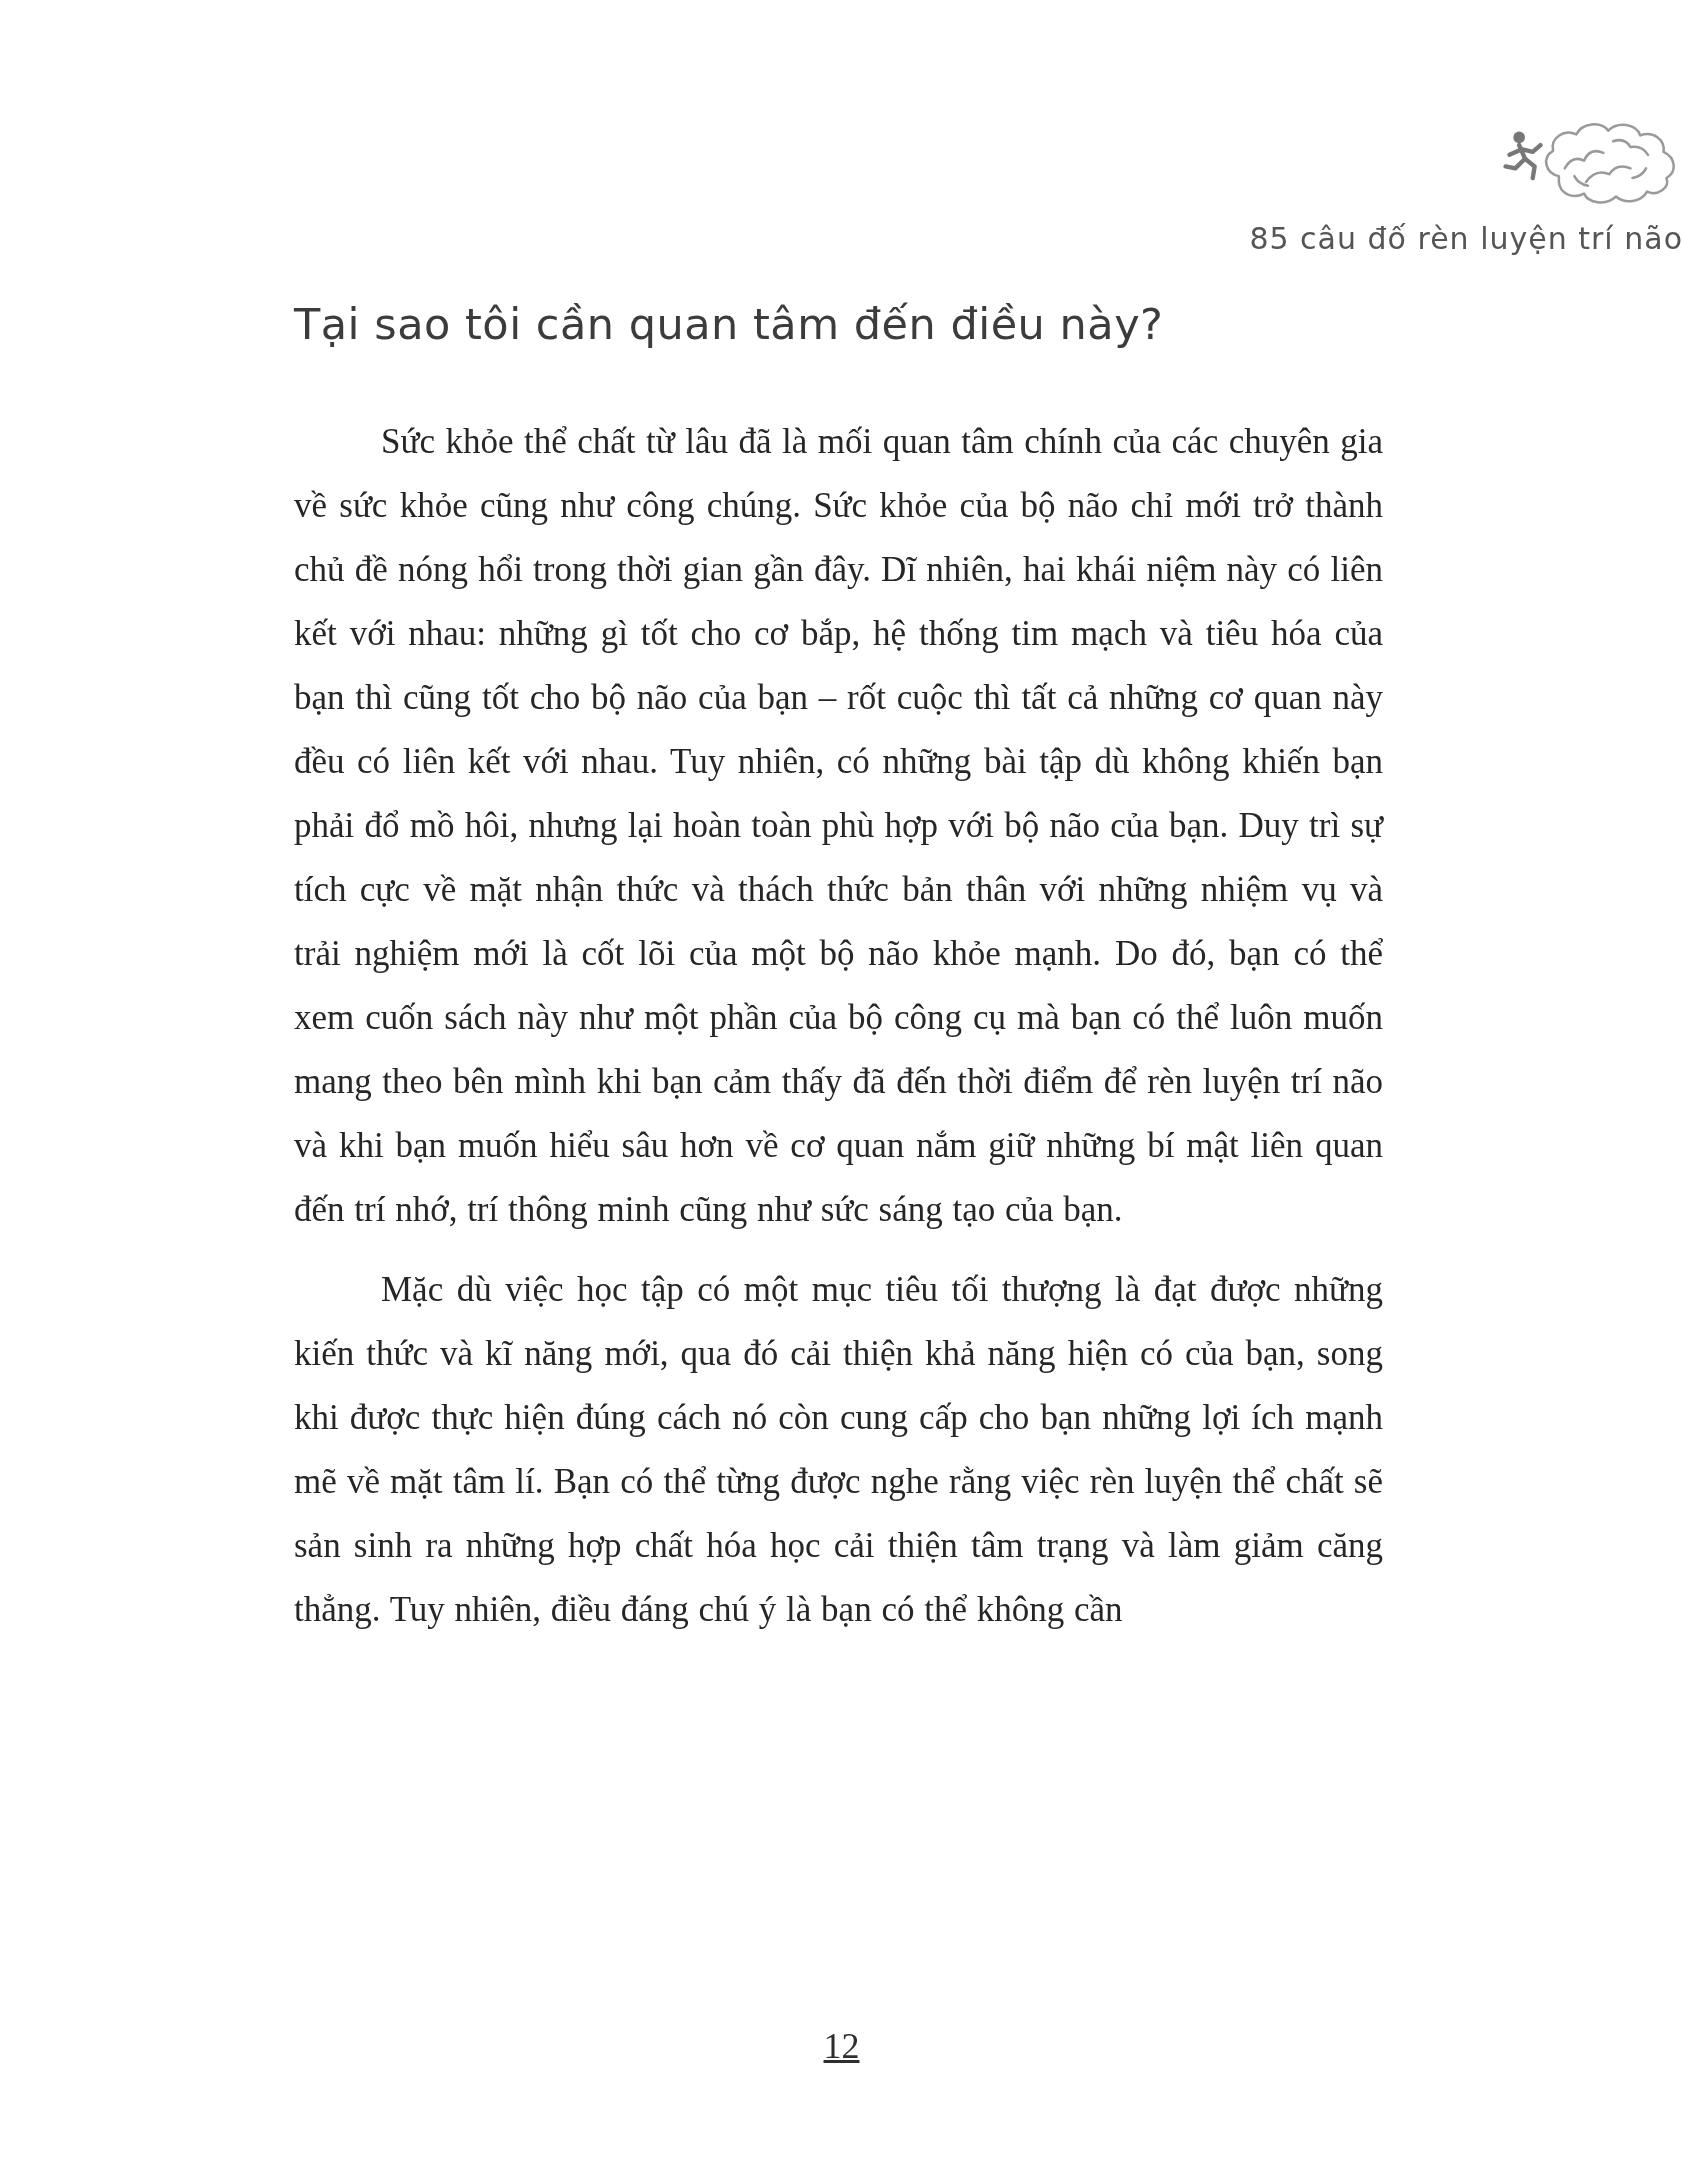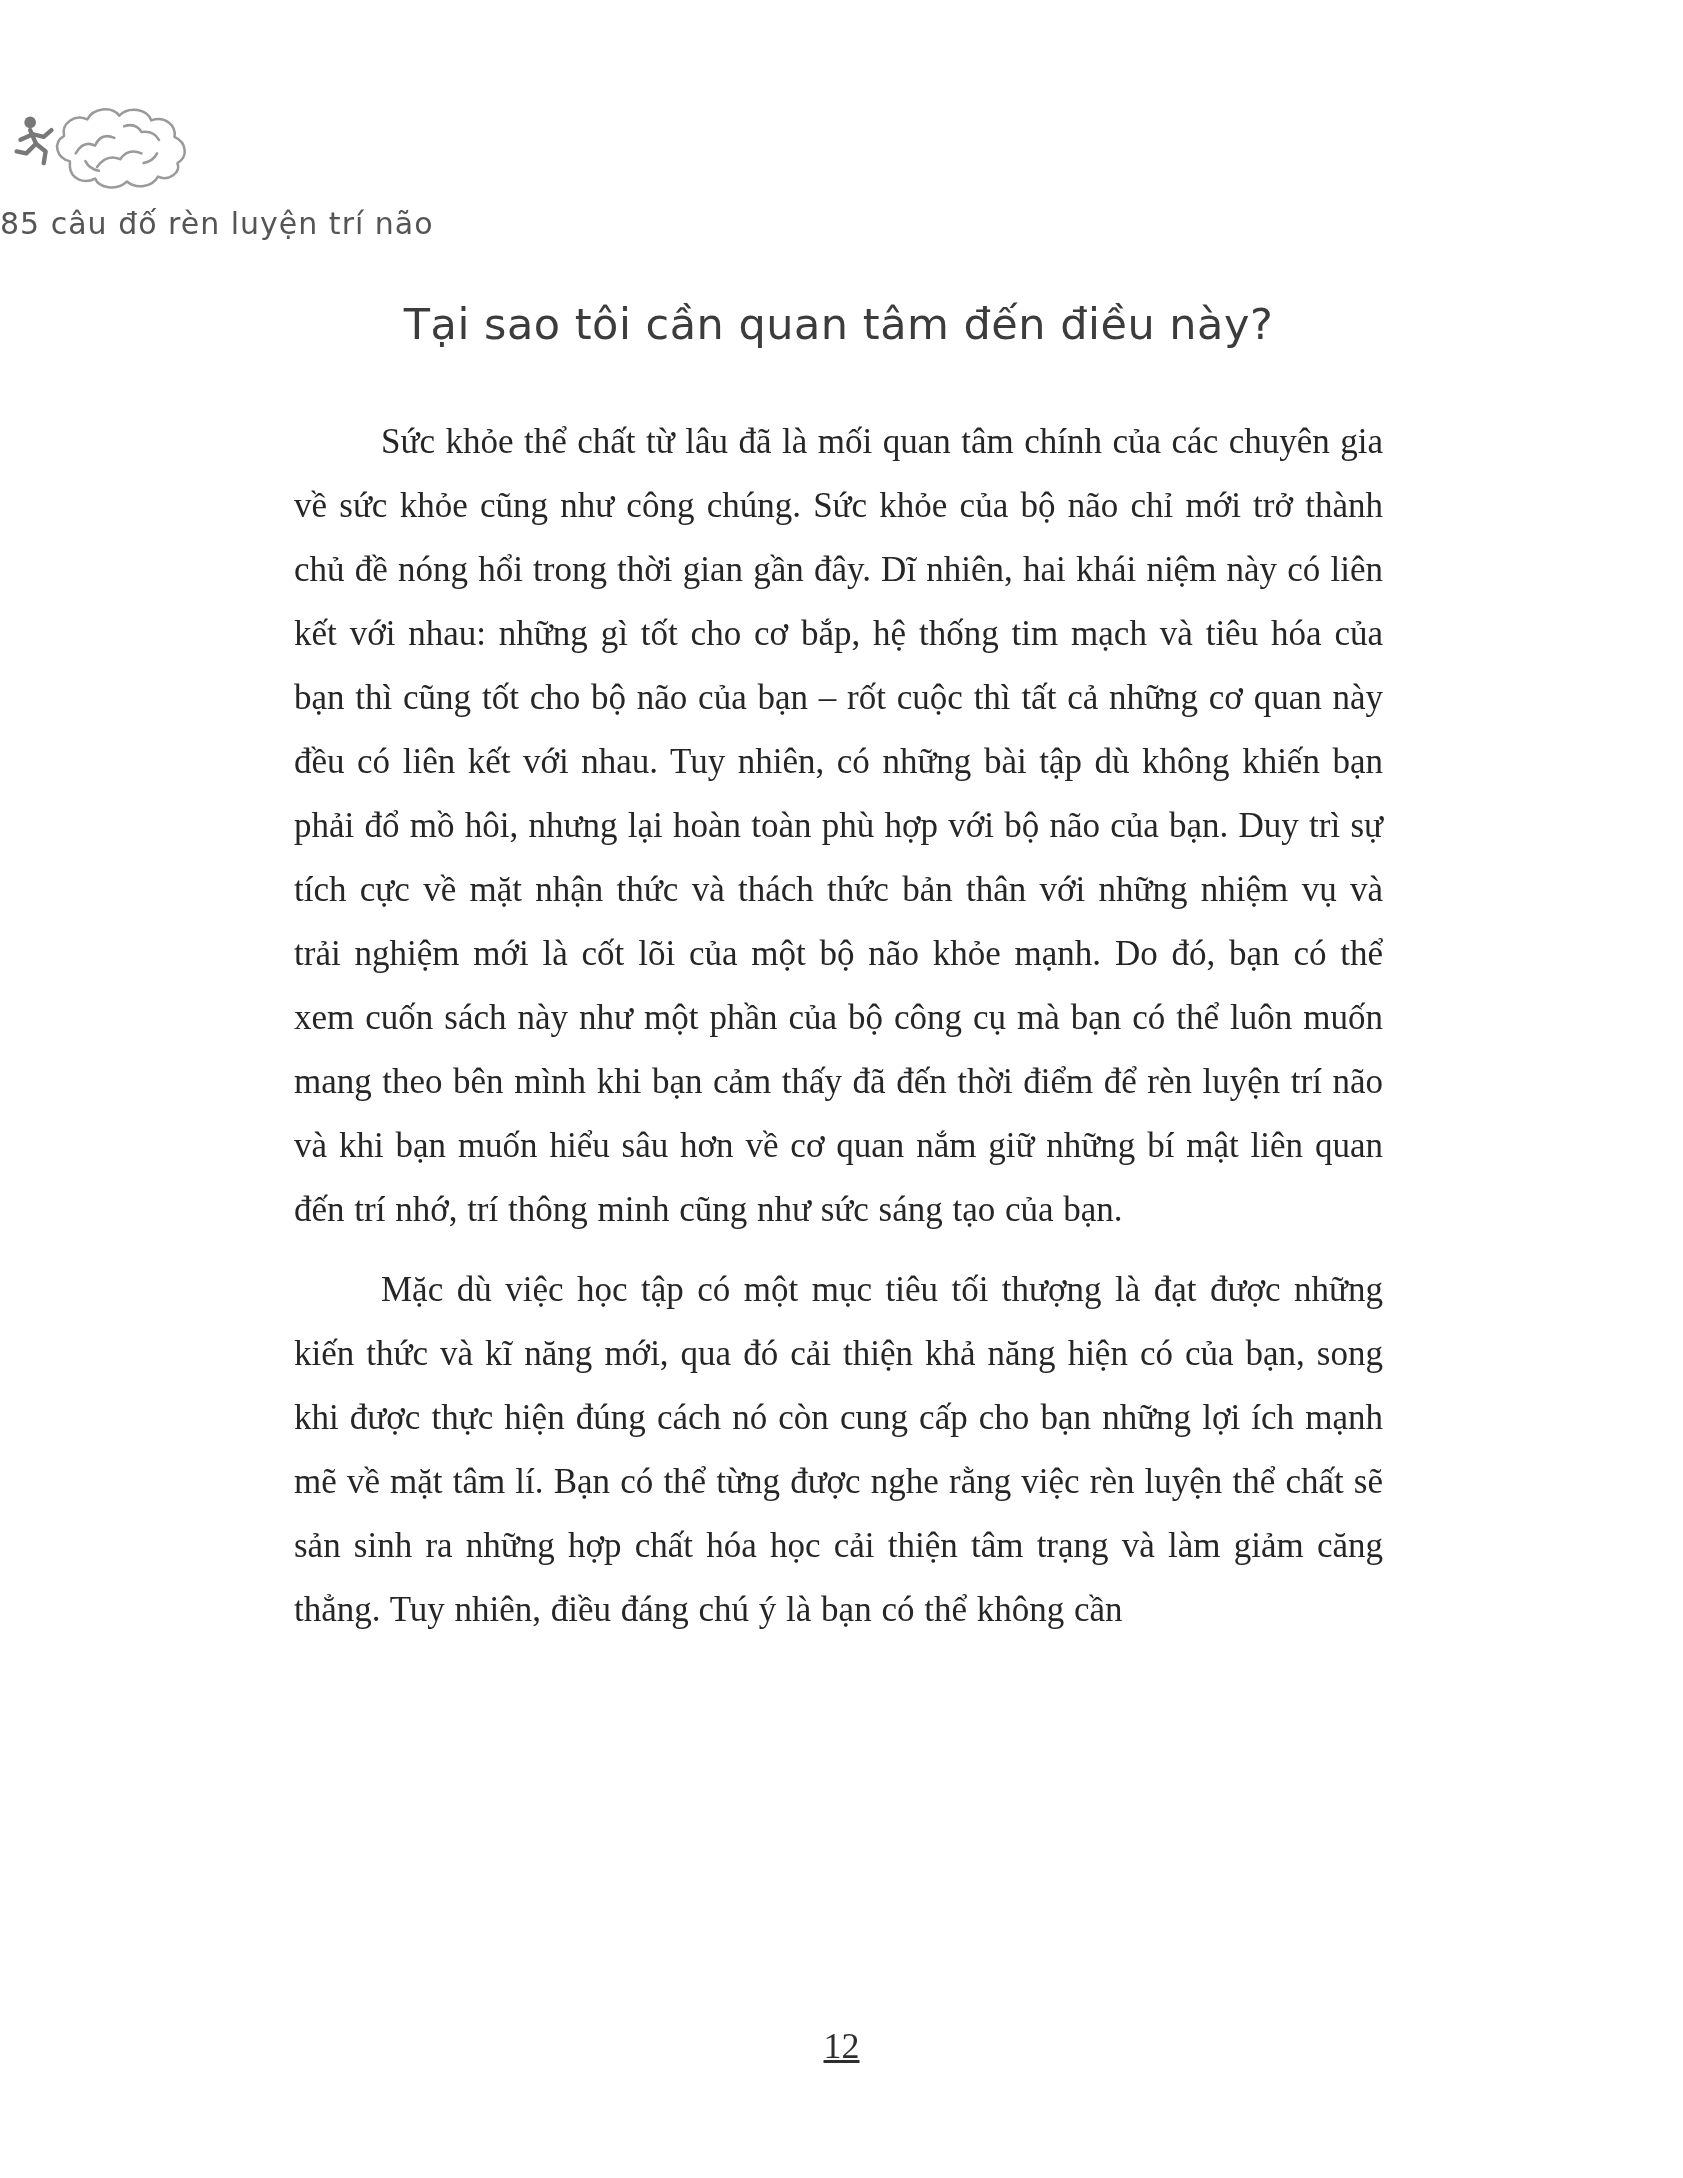"85 câu đố rèn luyện" .page-header { text-align: left -> right; top: 103px -> 118px }
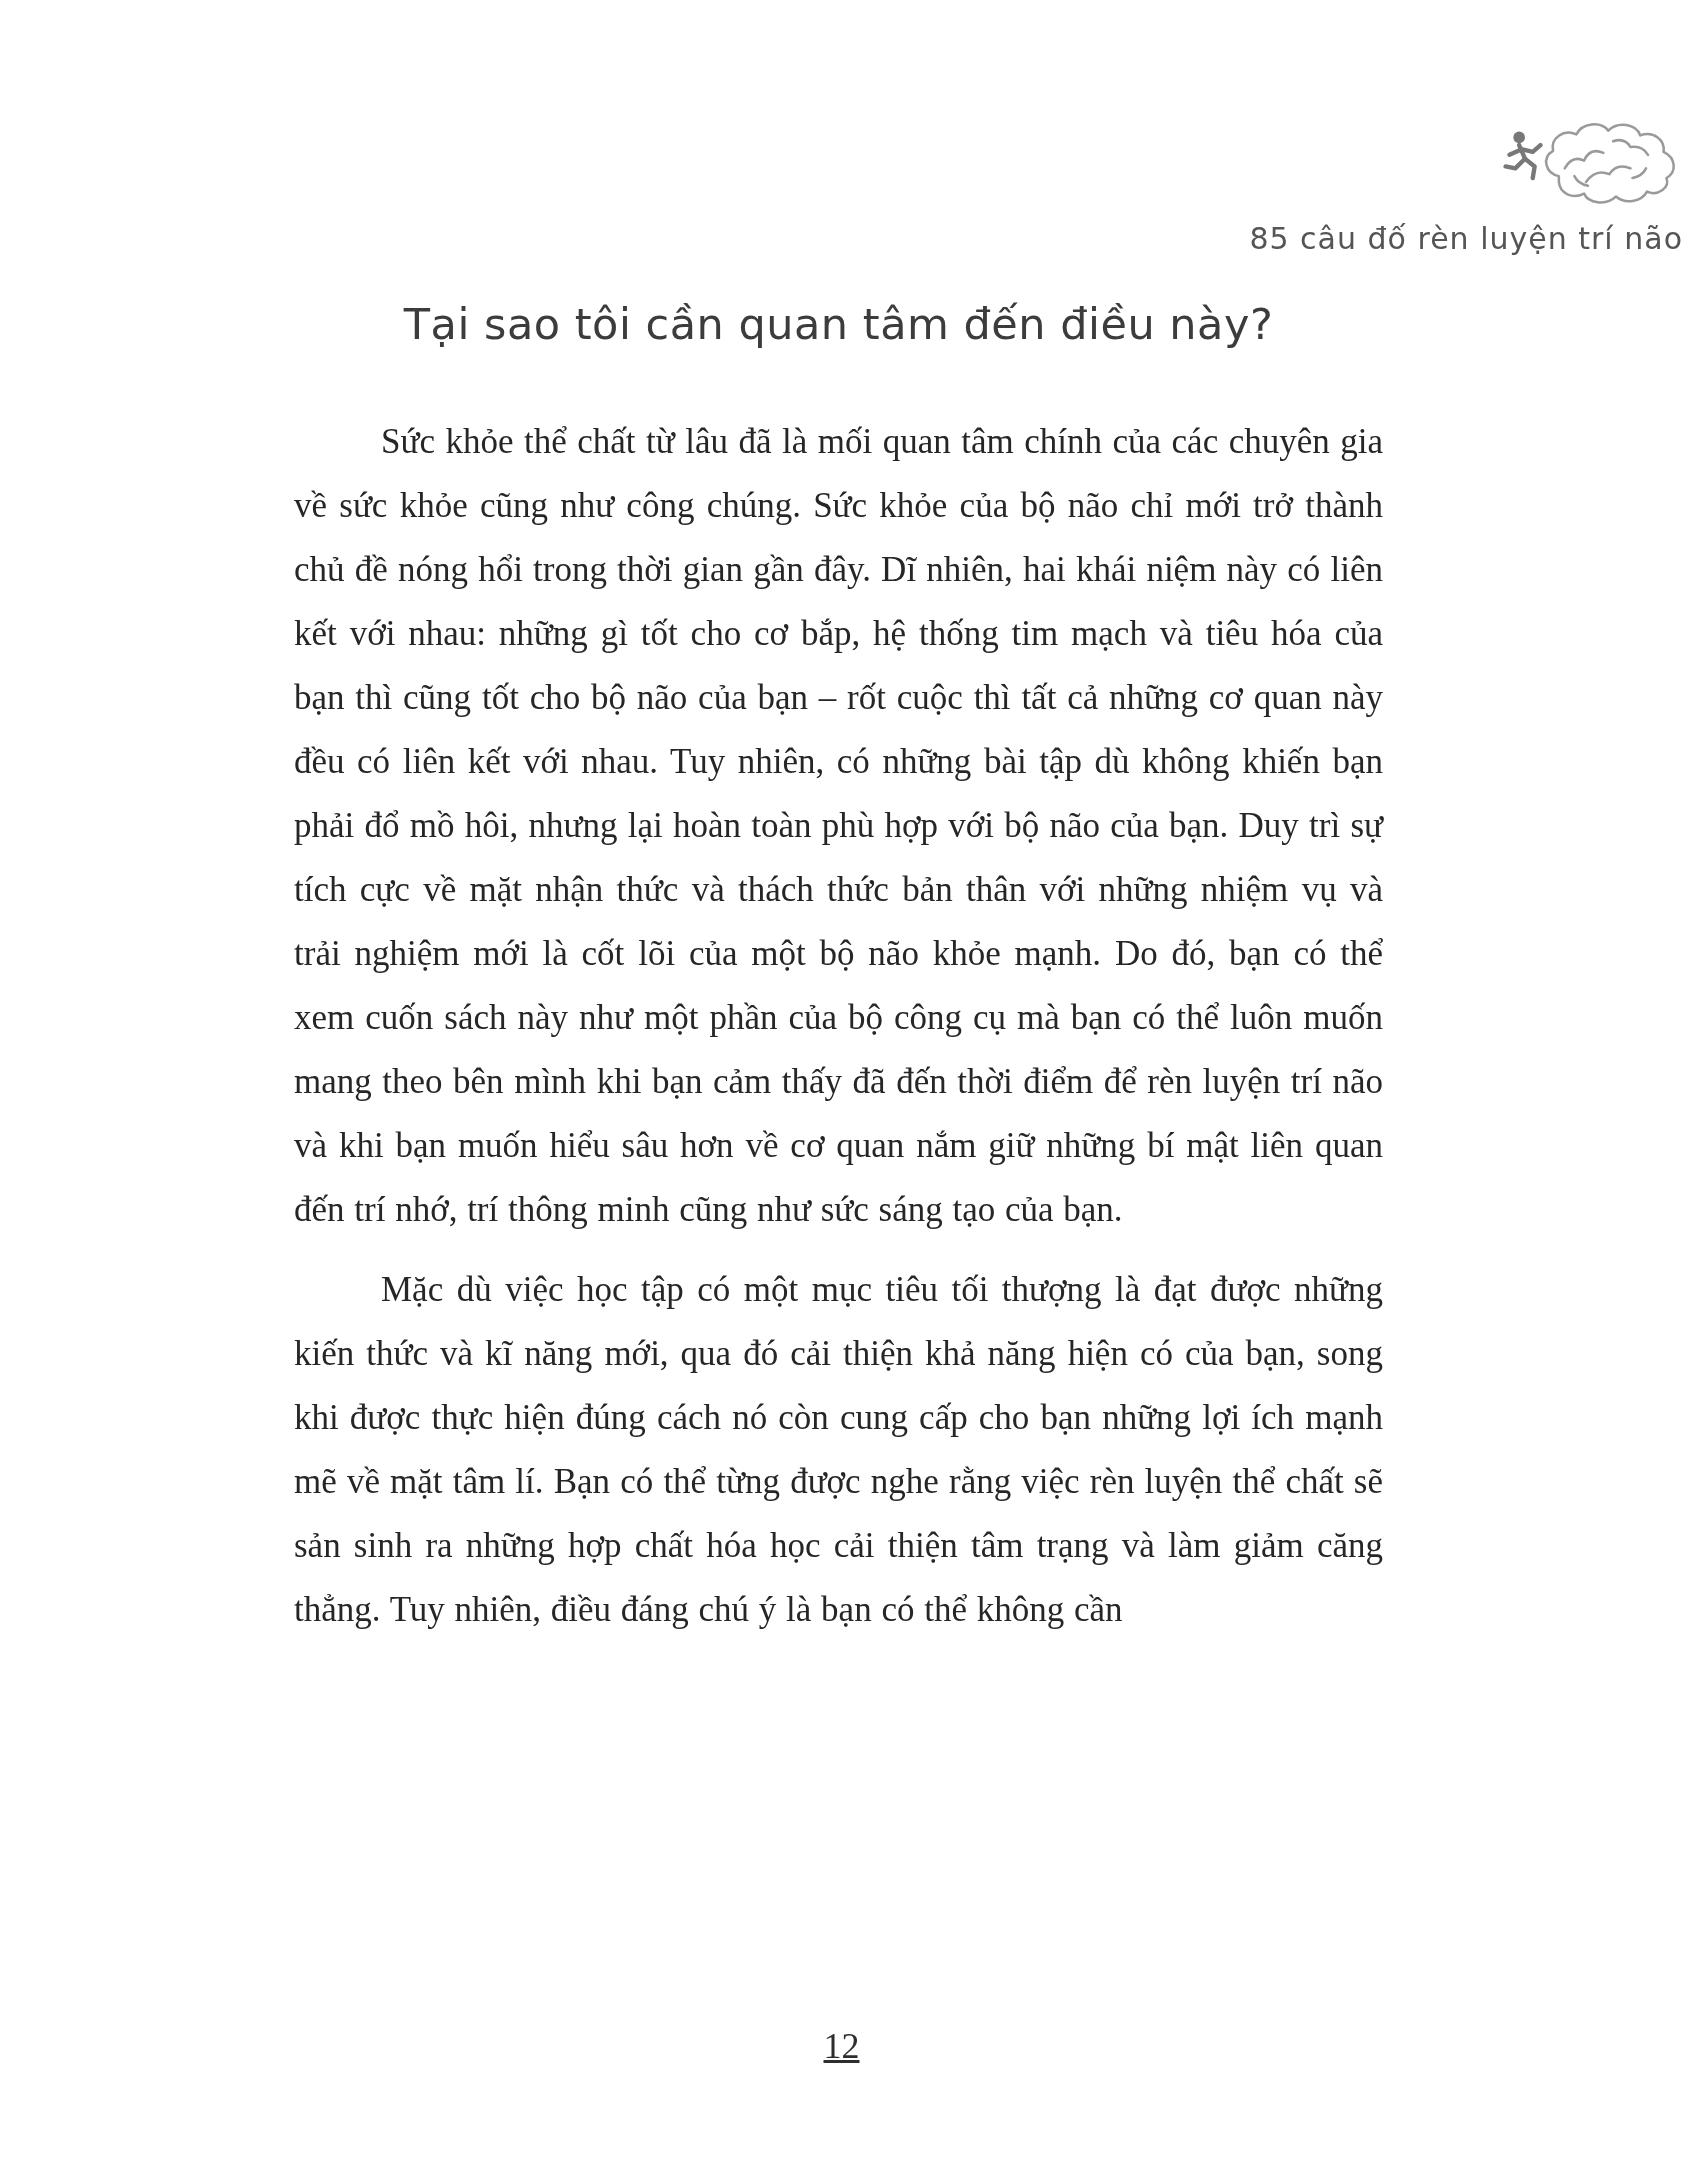"Tại sao tôi cần quan" .section-heading { text-align: center -> none }
